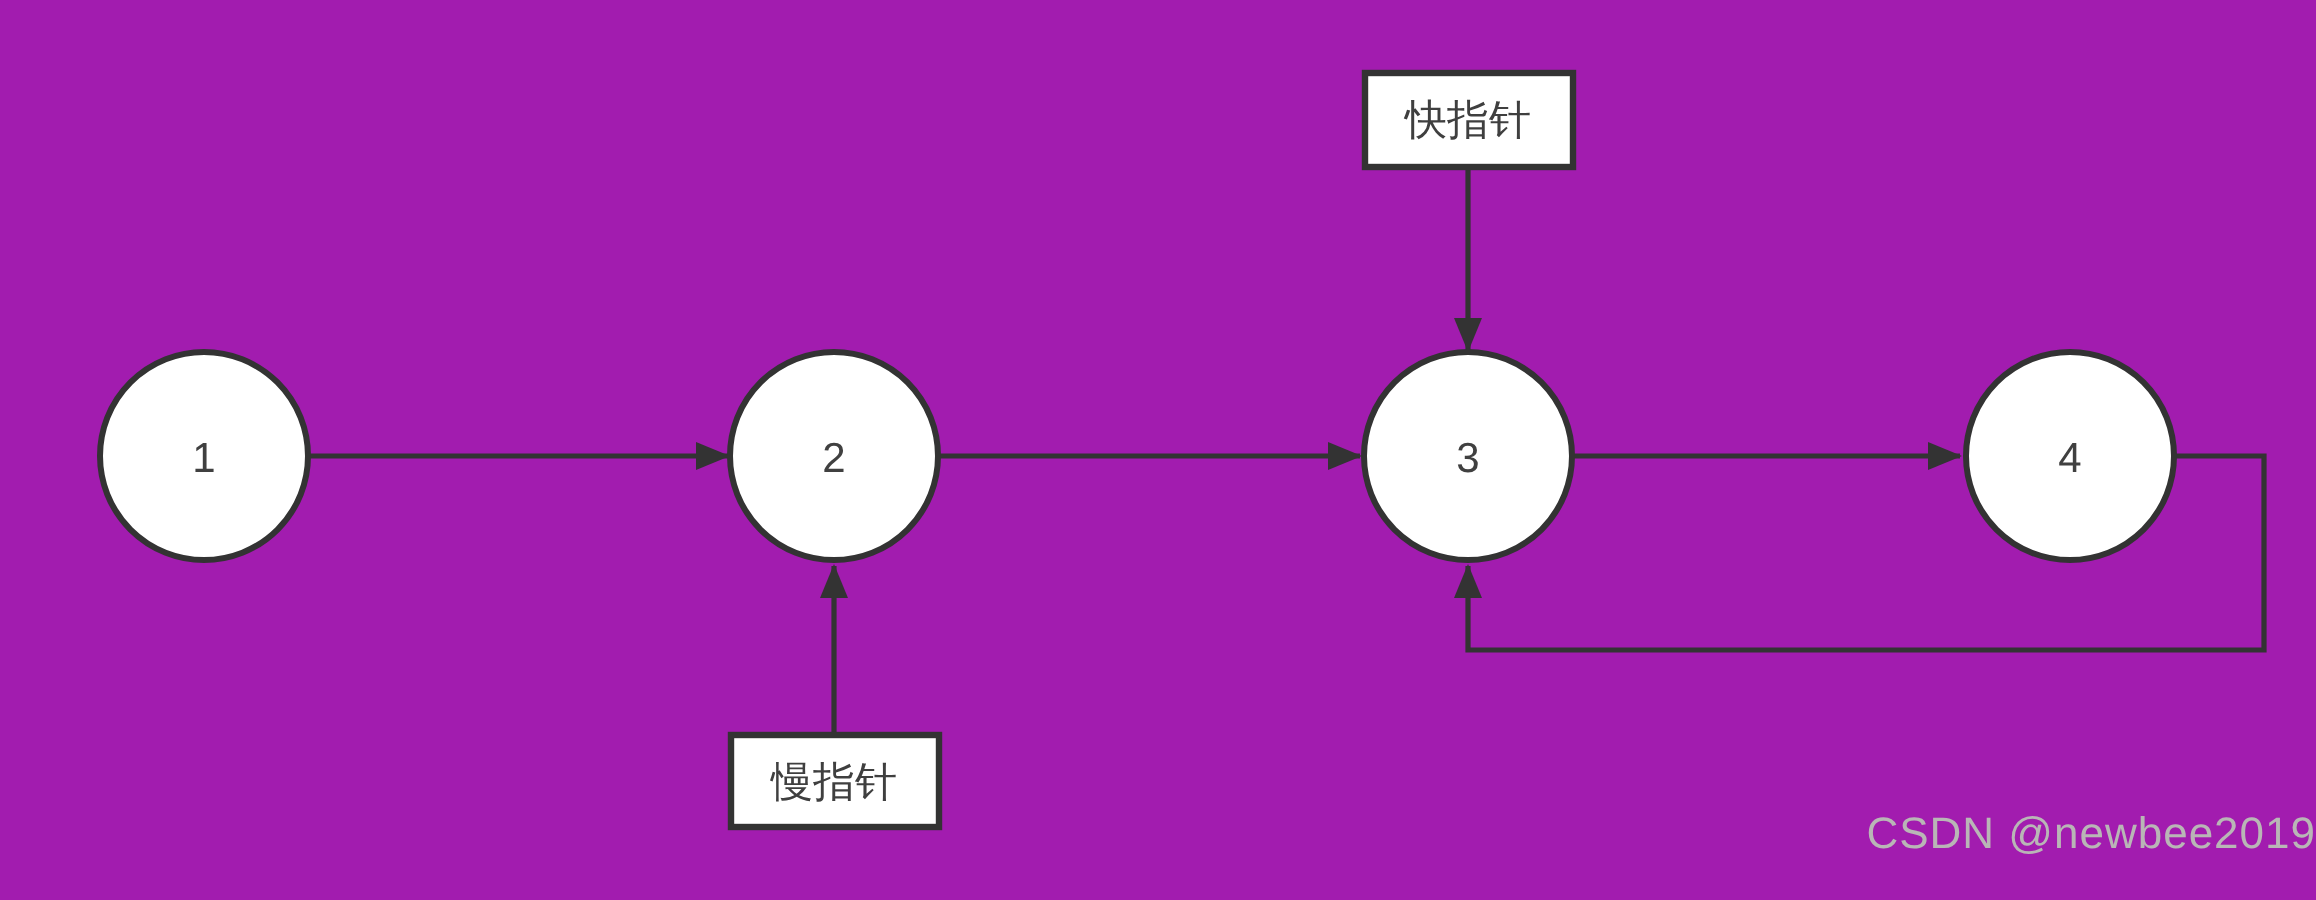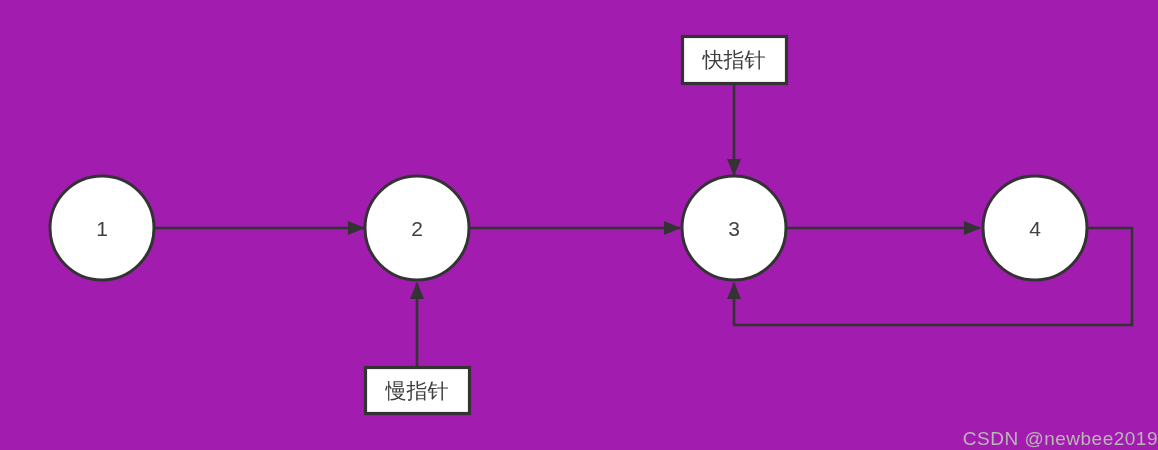"CSDN @newbee2019" .watermark { bottom: 0 -> 20px; font-size: 19px -> 22px }
